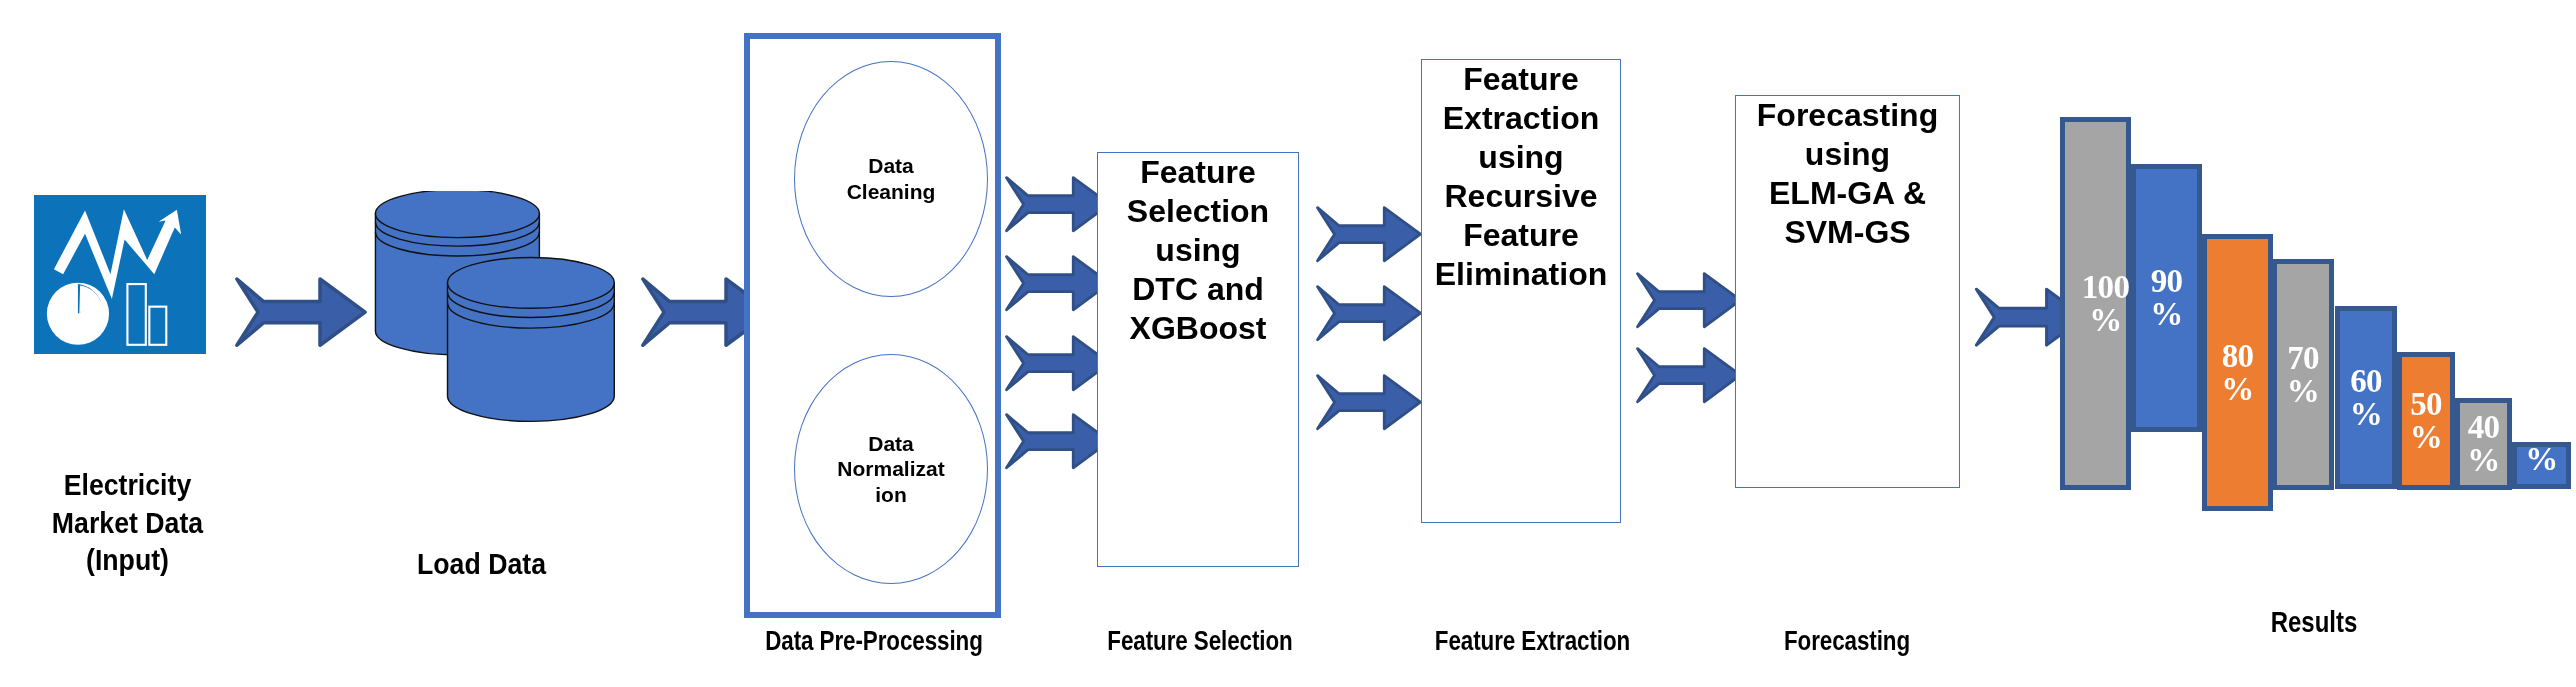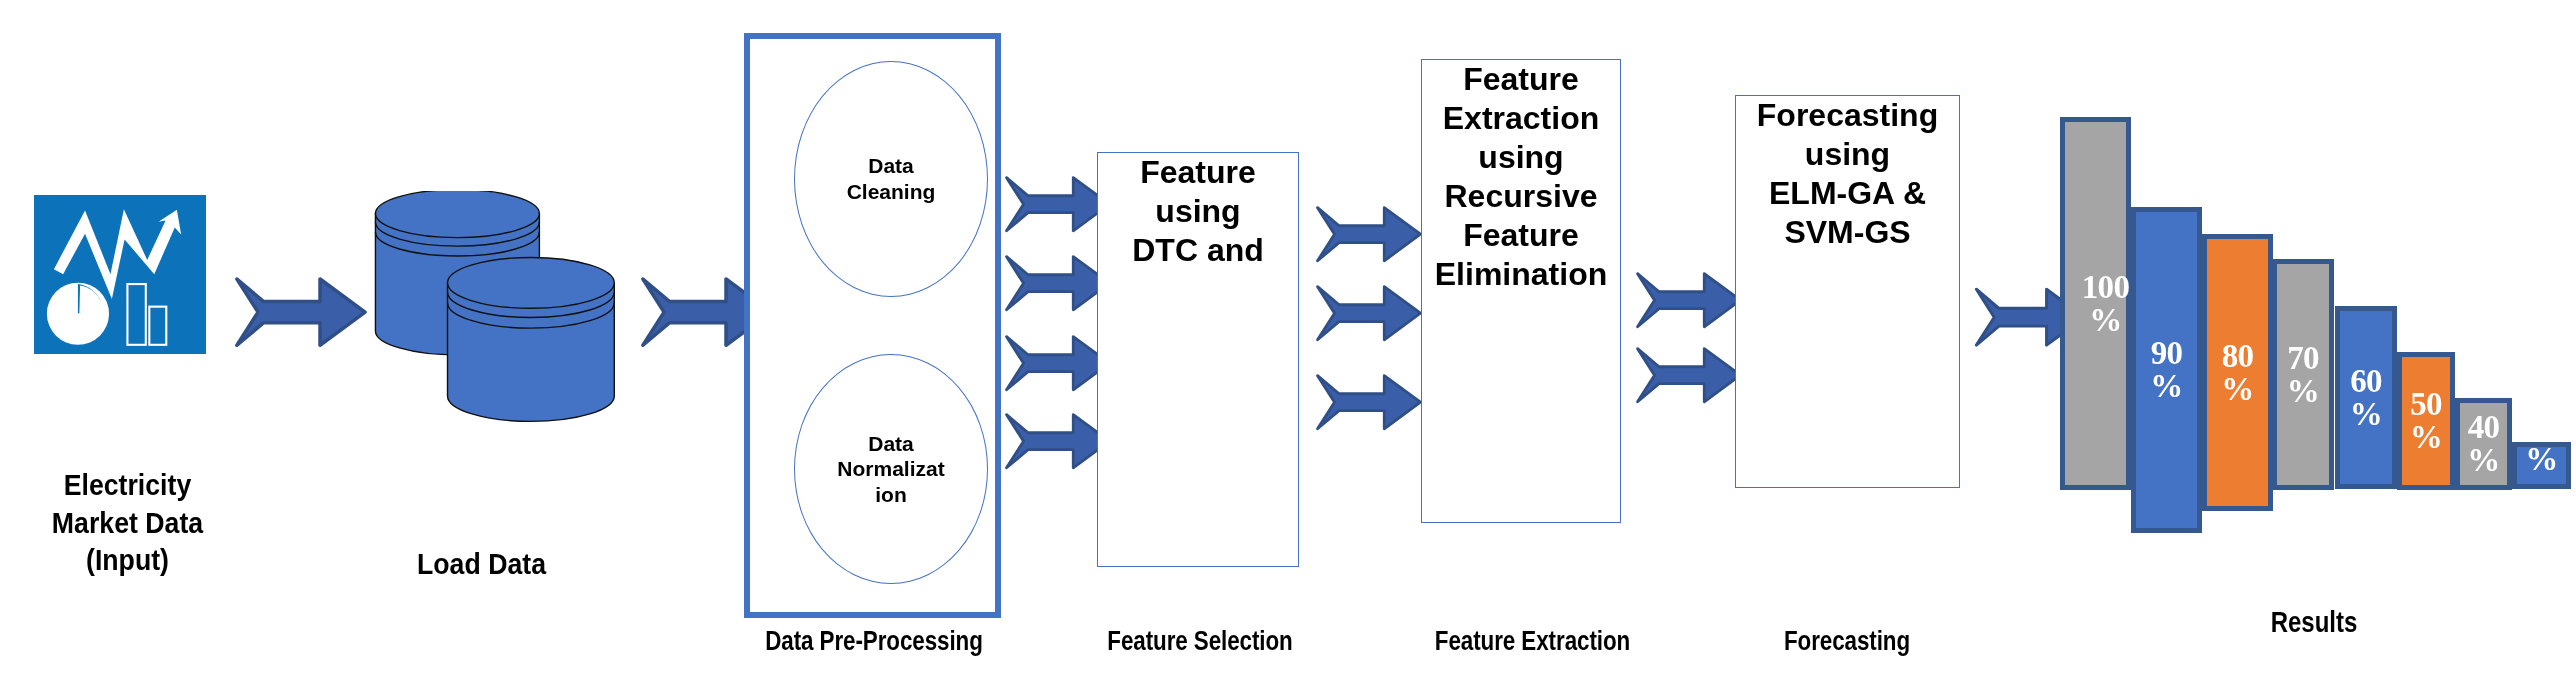"Selection" div { html: none -> <div>Selection</div> }
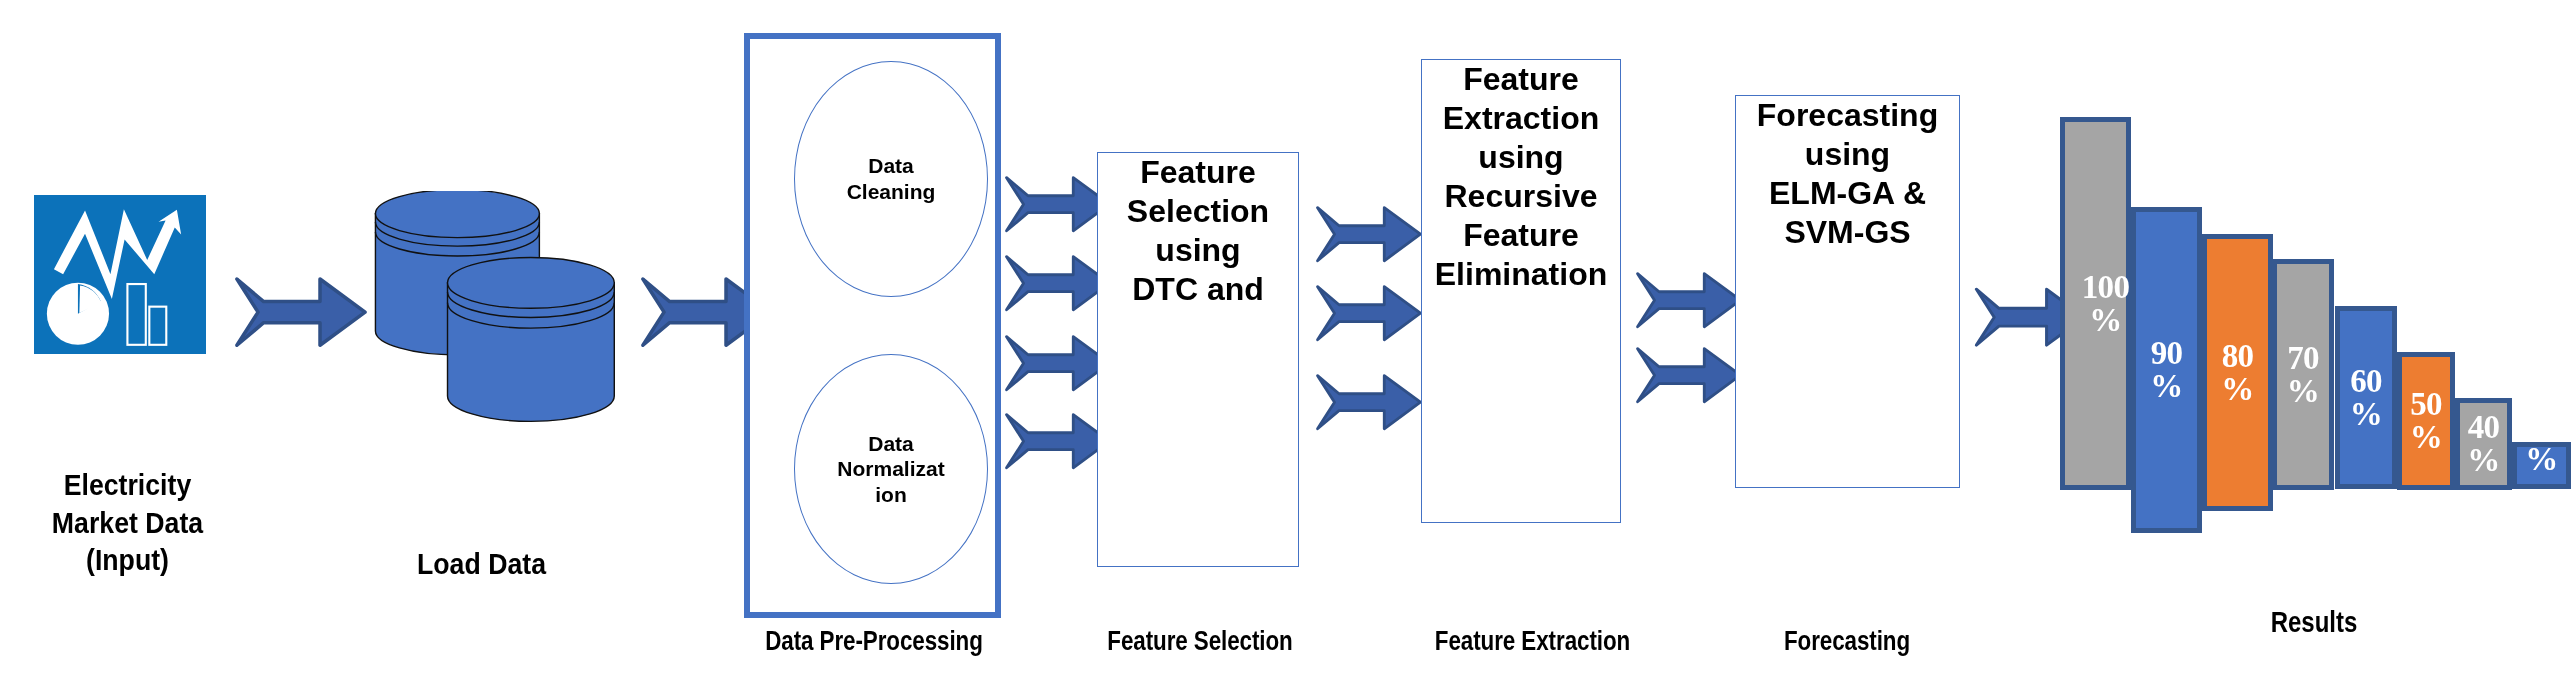"90" div.bar { height: 326px -> 268px; margin-top: 43px -> none }
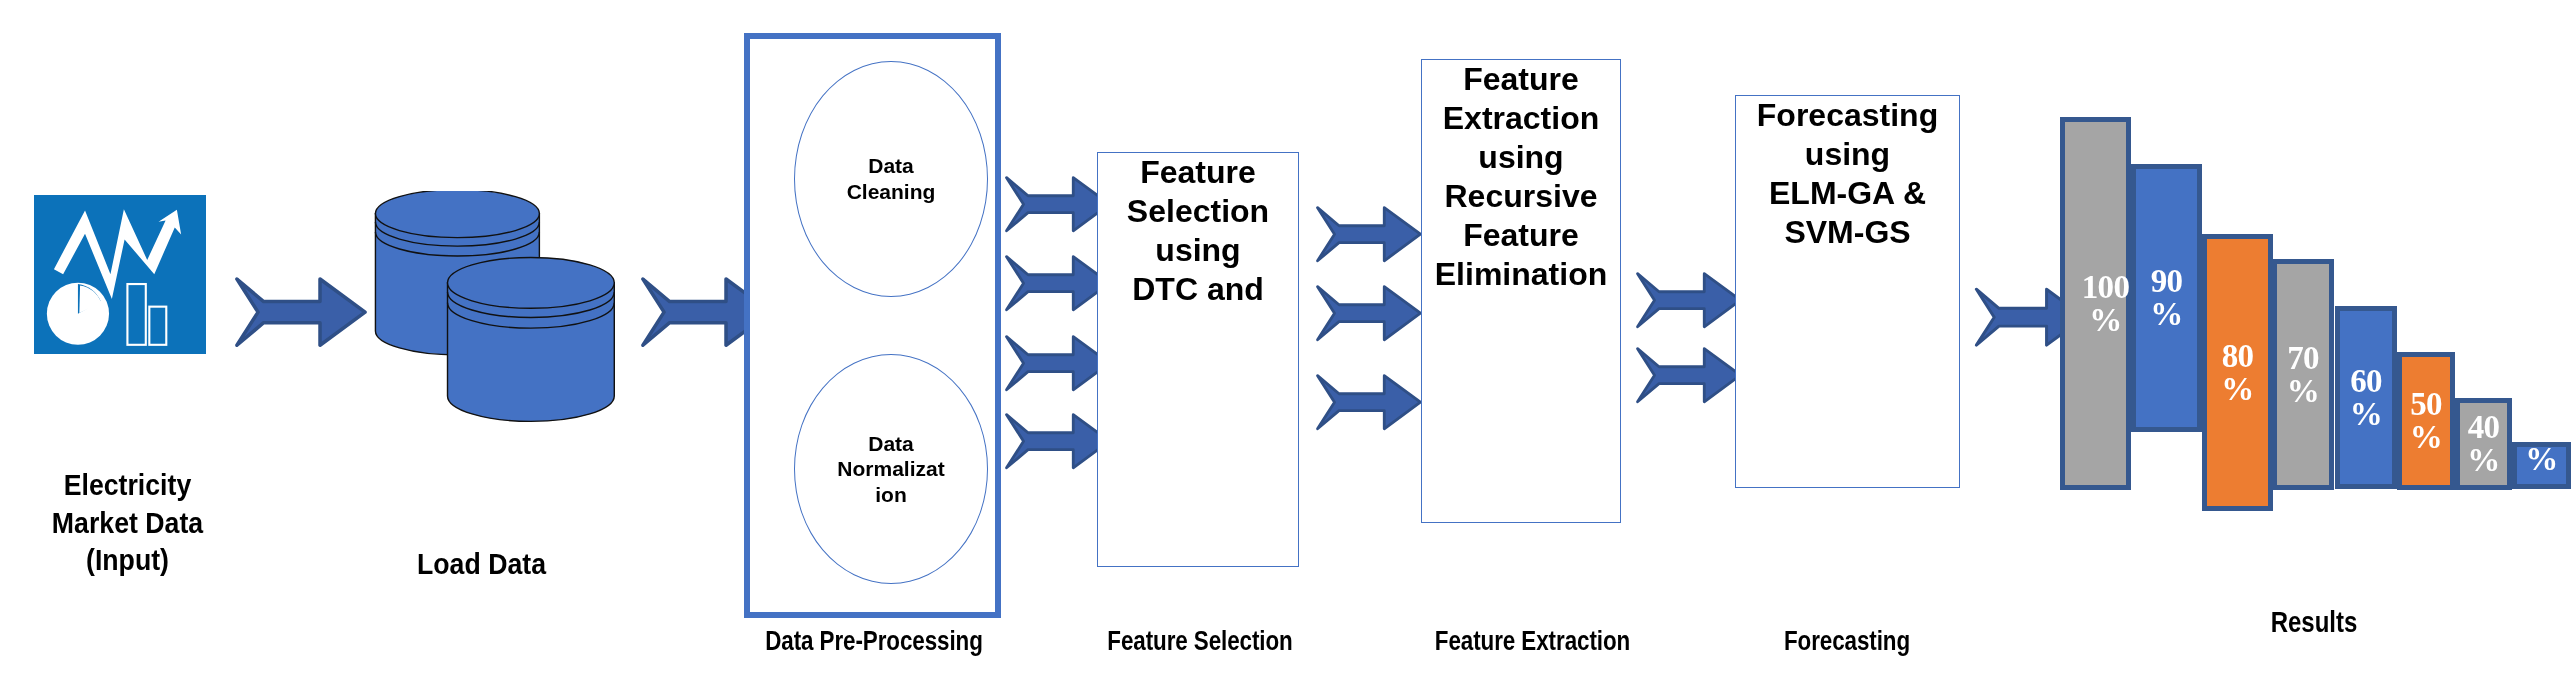"XGBoost" div { html: none -> <div>XGBoost</div> }
